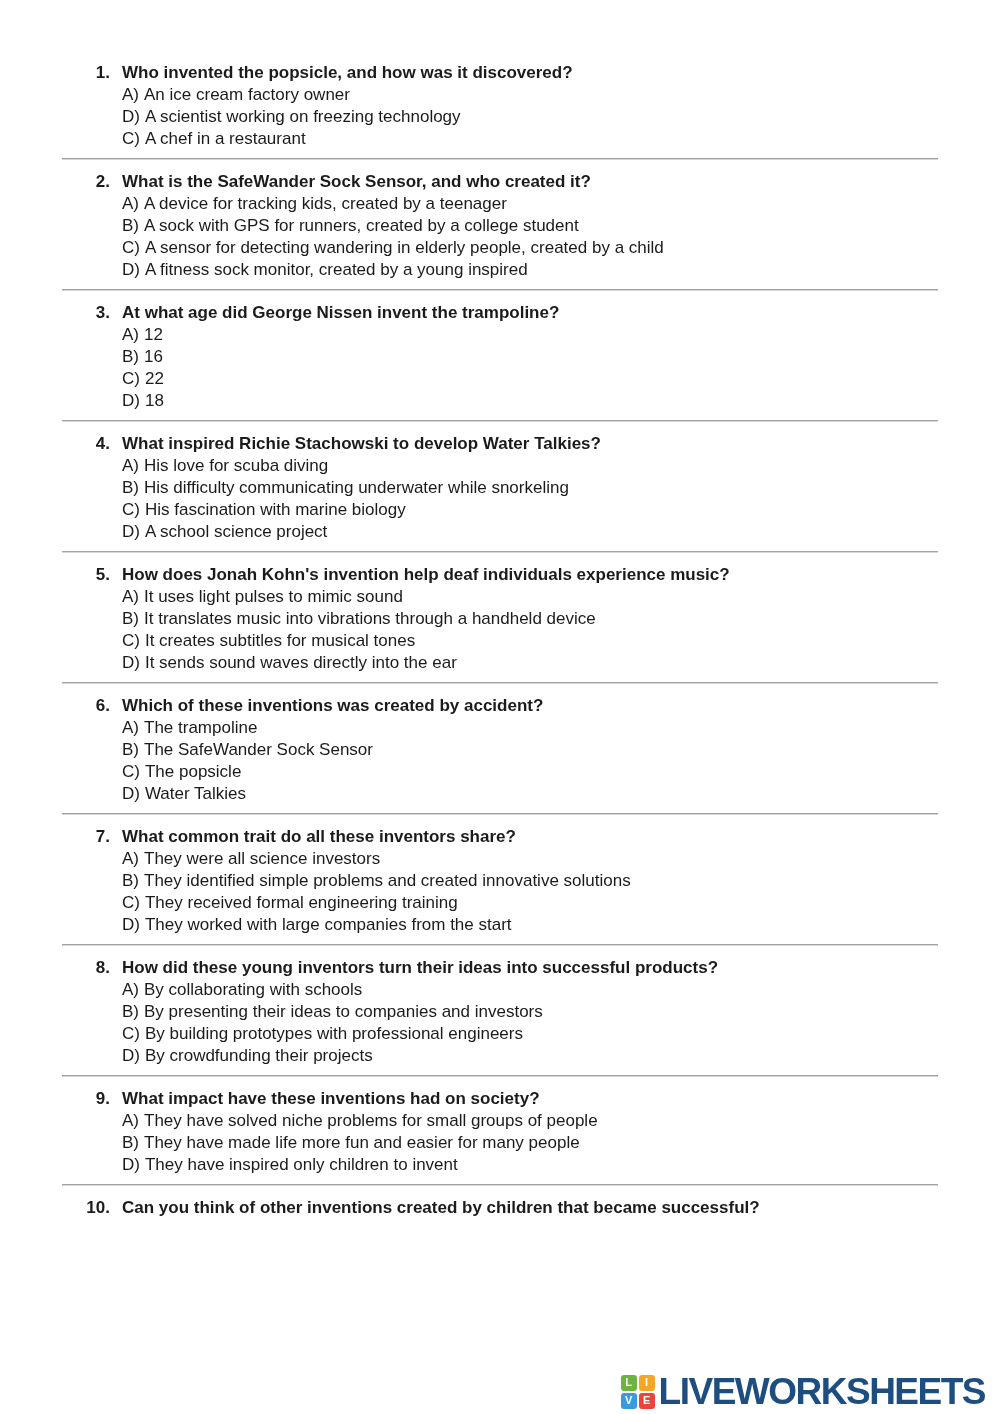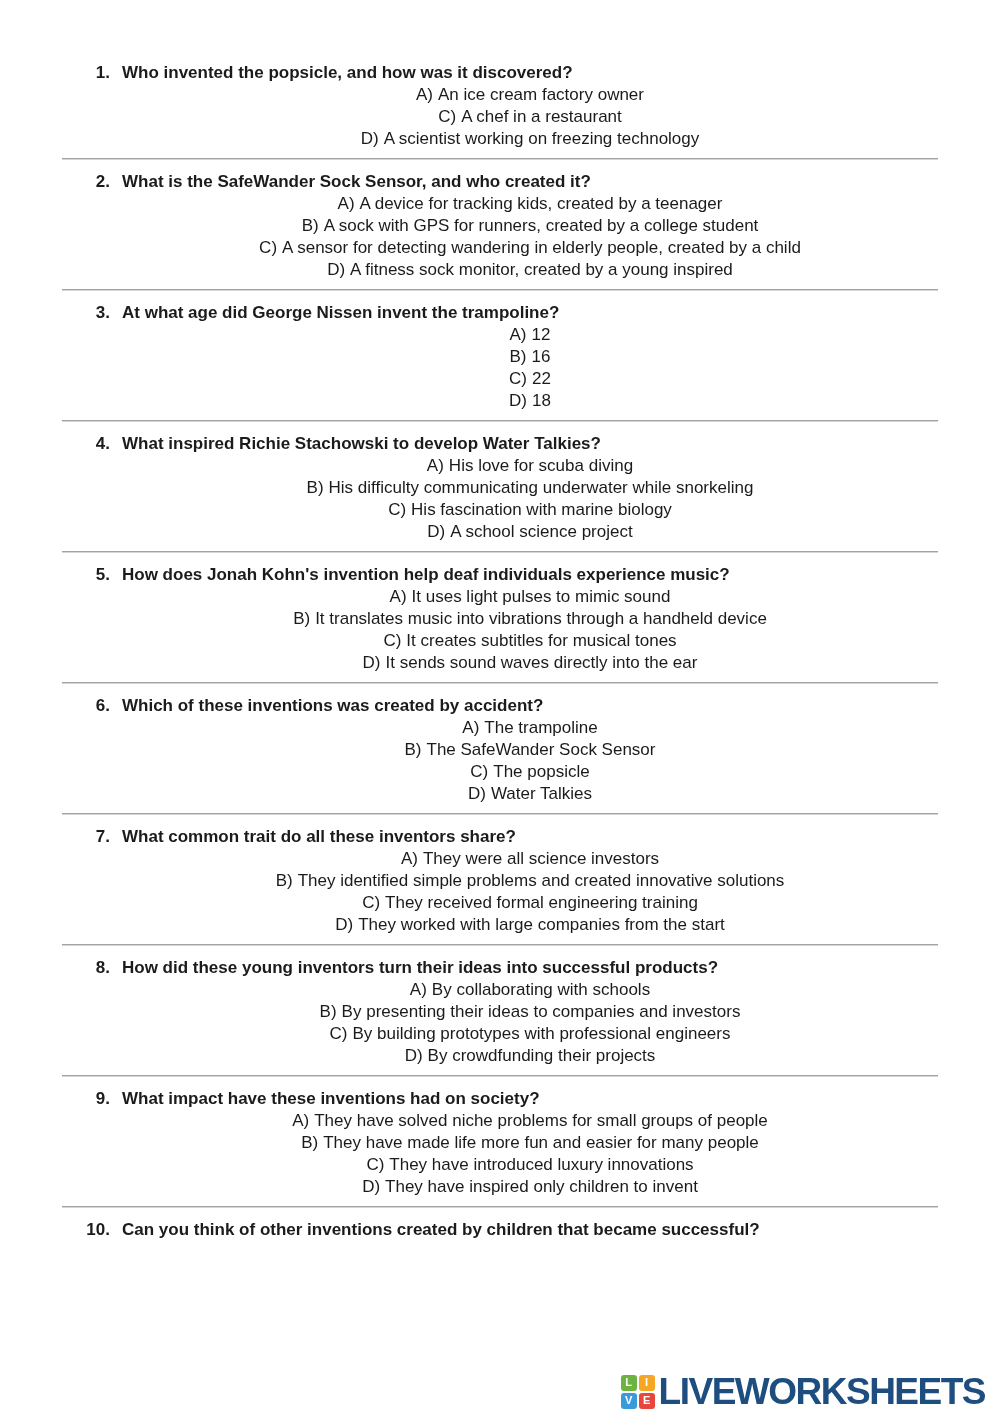"A) An ice cream factory" .option { text-align: center -> none }
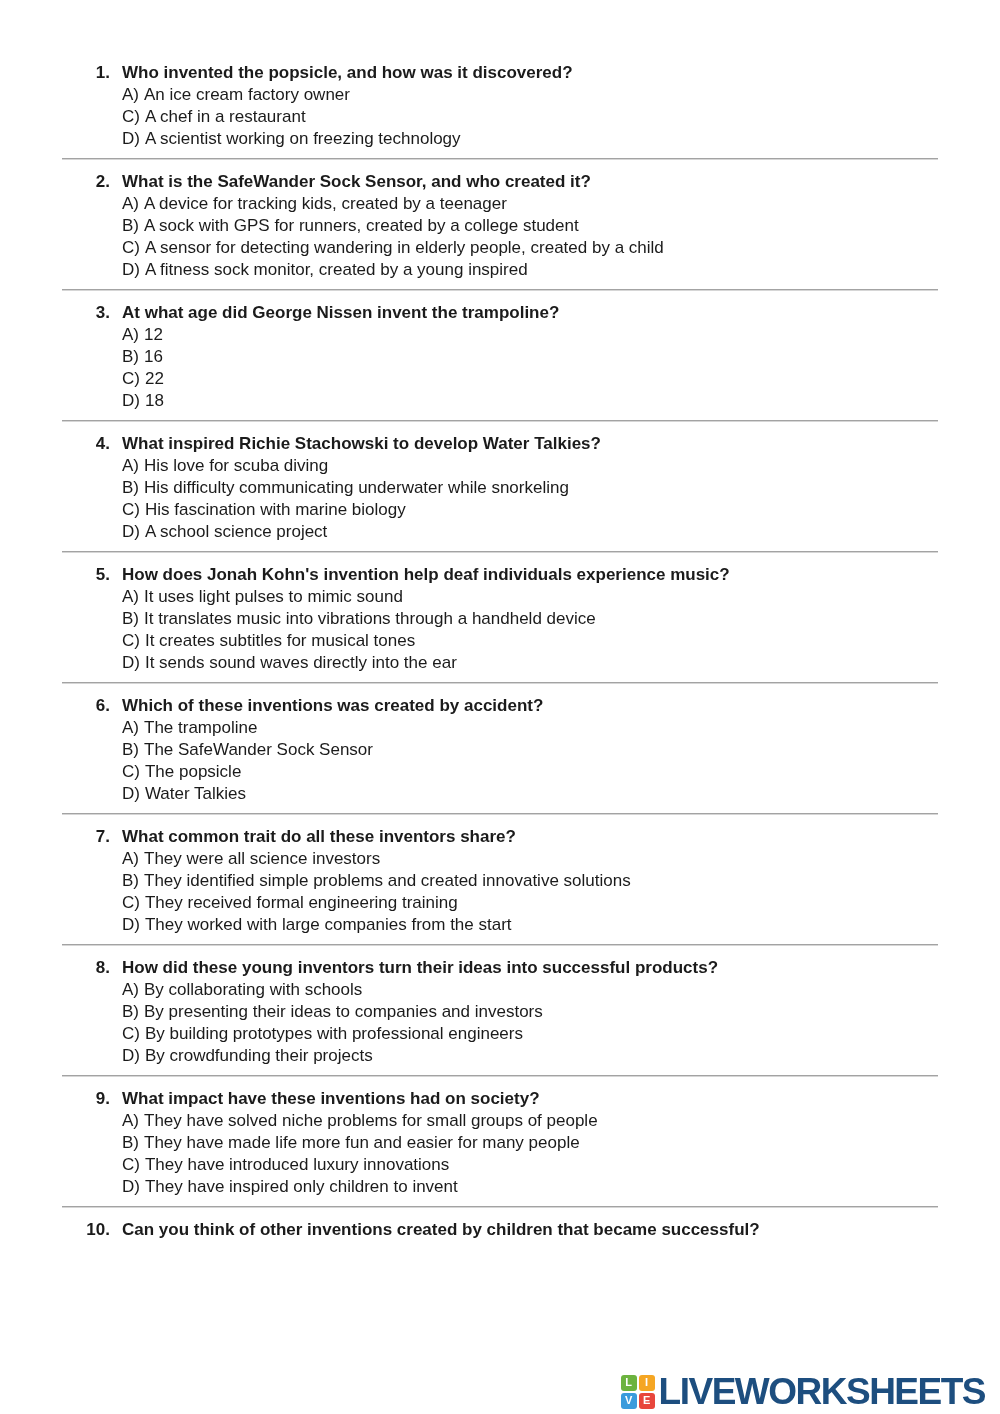"C) A chef in a" div.option { order: before "D) A scientist working on" -> after "D) A scientist working on" }
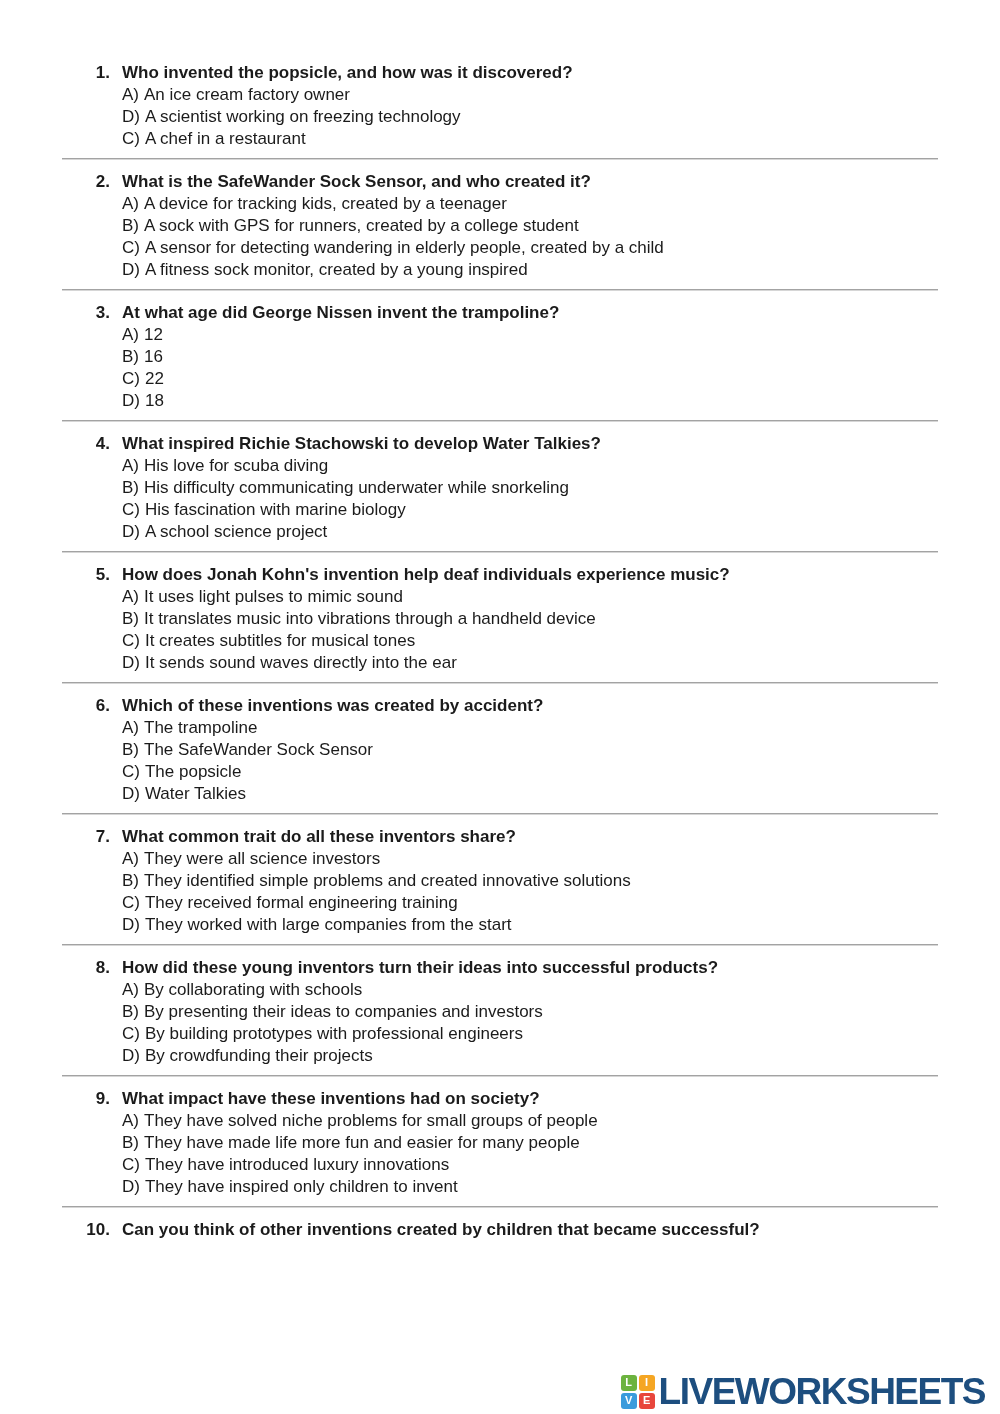"C) They have introduced luxury" div.option { html: <div><span>C)</span><span>They have introduced luxury innovations</span></div> -> none }
